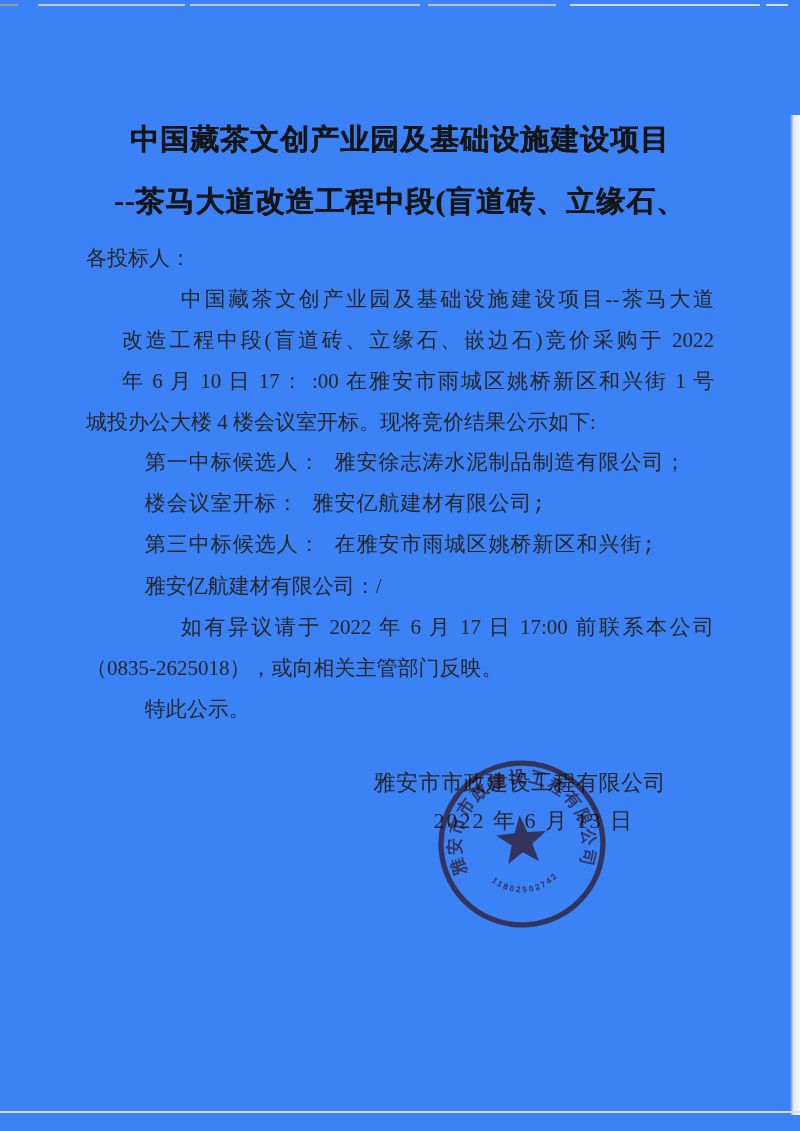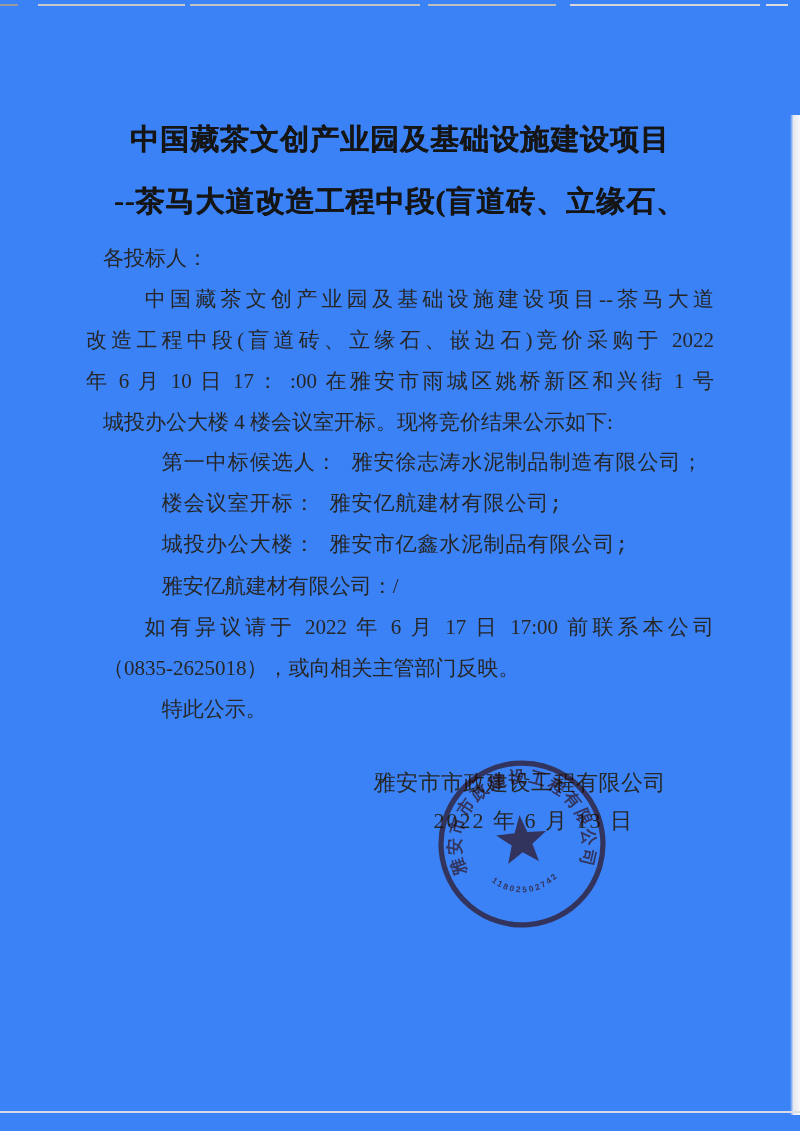"各投标人：" .line { margin-left: 17px -> none }
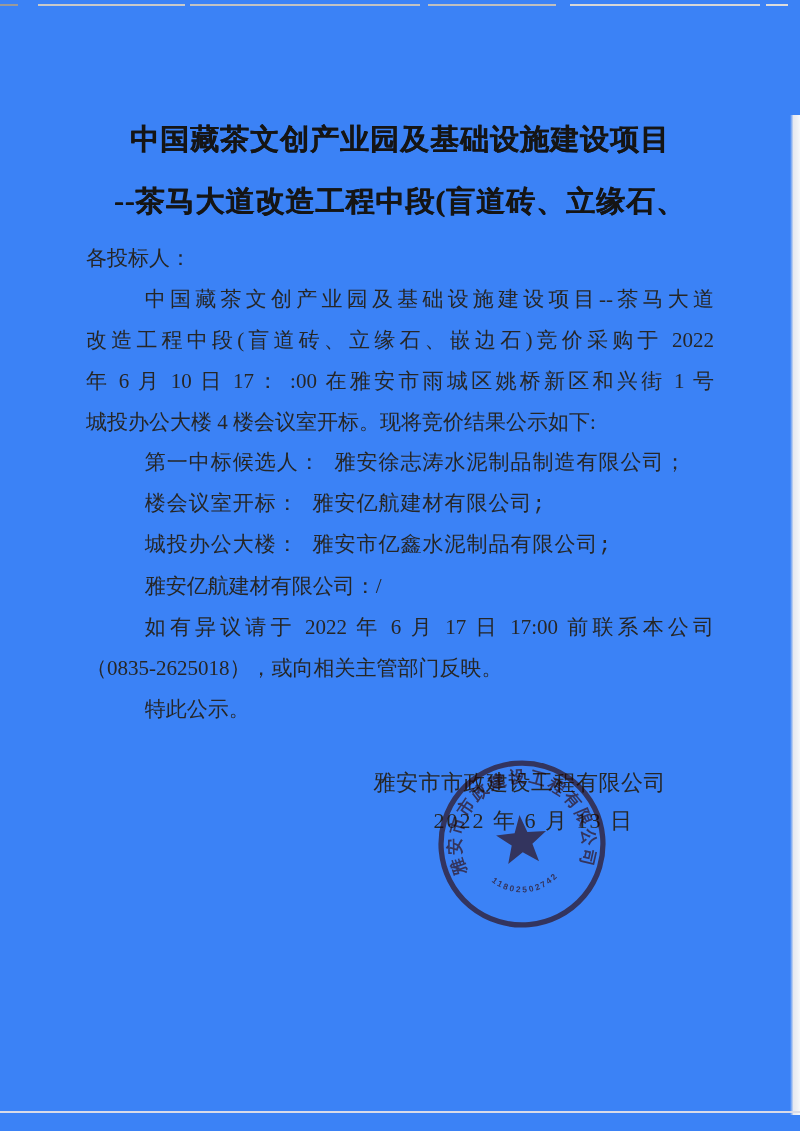"中国藏茶文创产业园及基础设施建设项目--茶马大道" .jline { margin-left: none -> 36px }
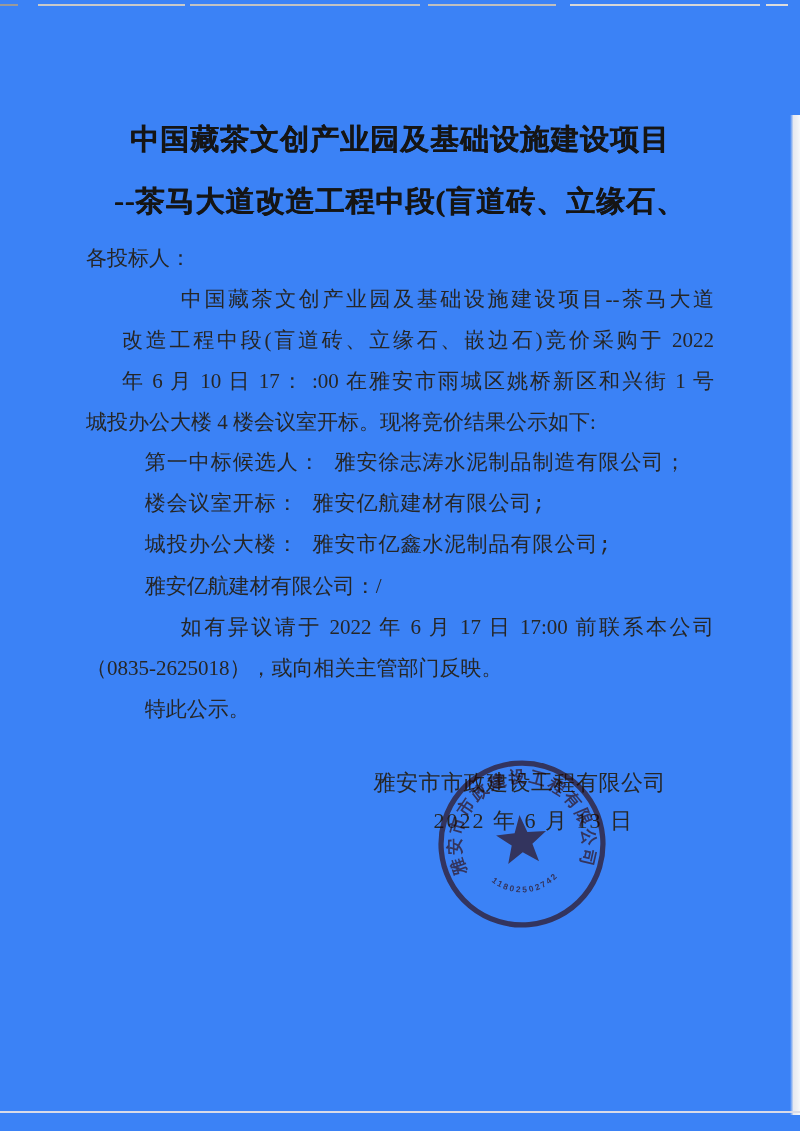"城投办公大楼： 雅安市亿鑫水泥制品有限公司;" div.line { text: 城投办公大楼： 雅安市亿鑫水泥制品有限公司 -> 第三中标候选人： 在雅安市雨城区姚桥新区和兴街 }
